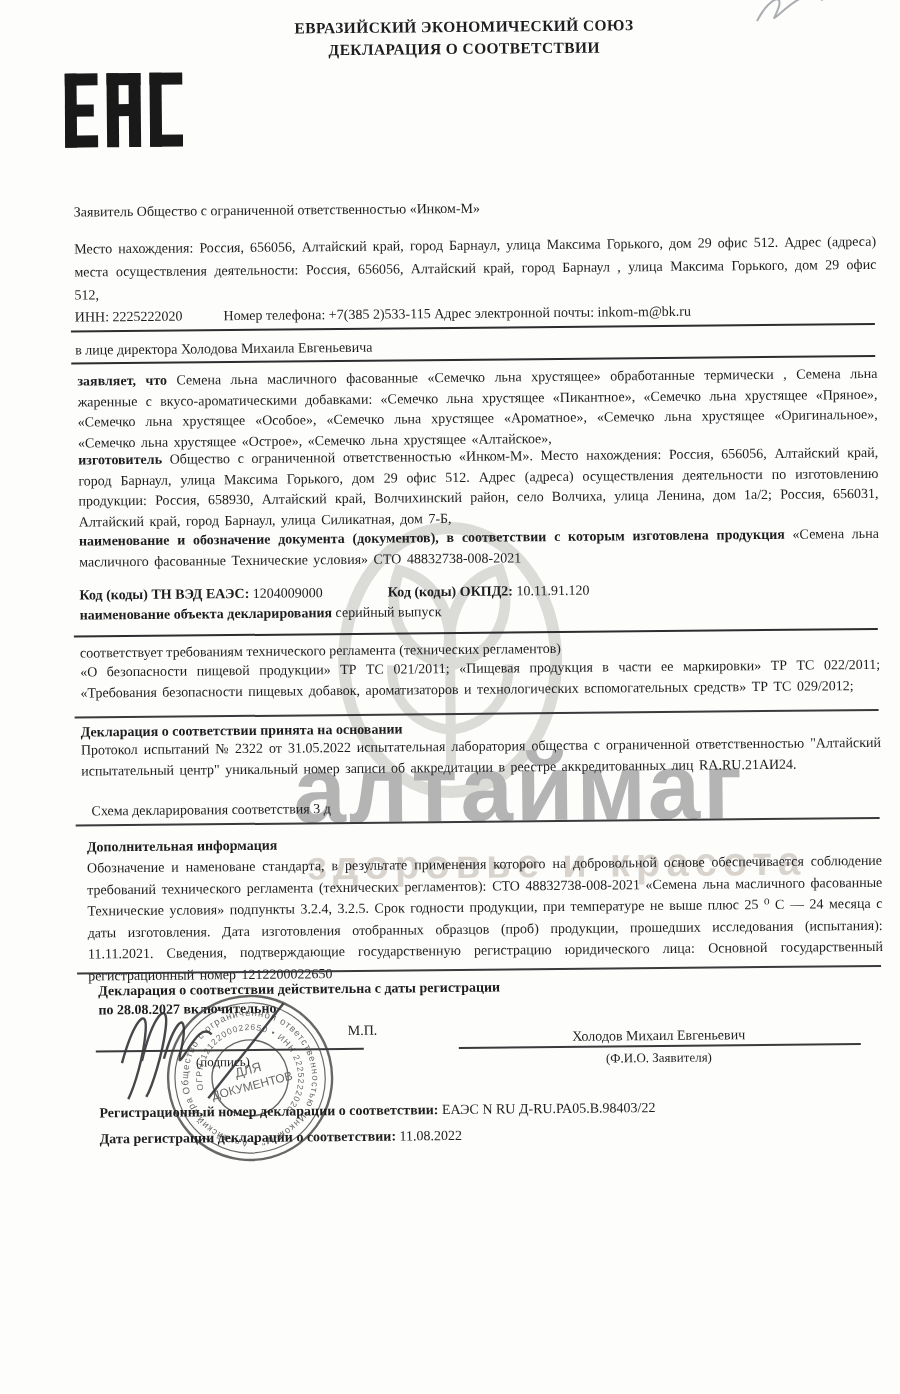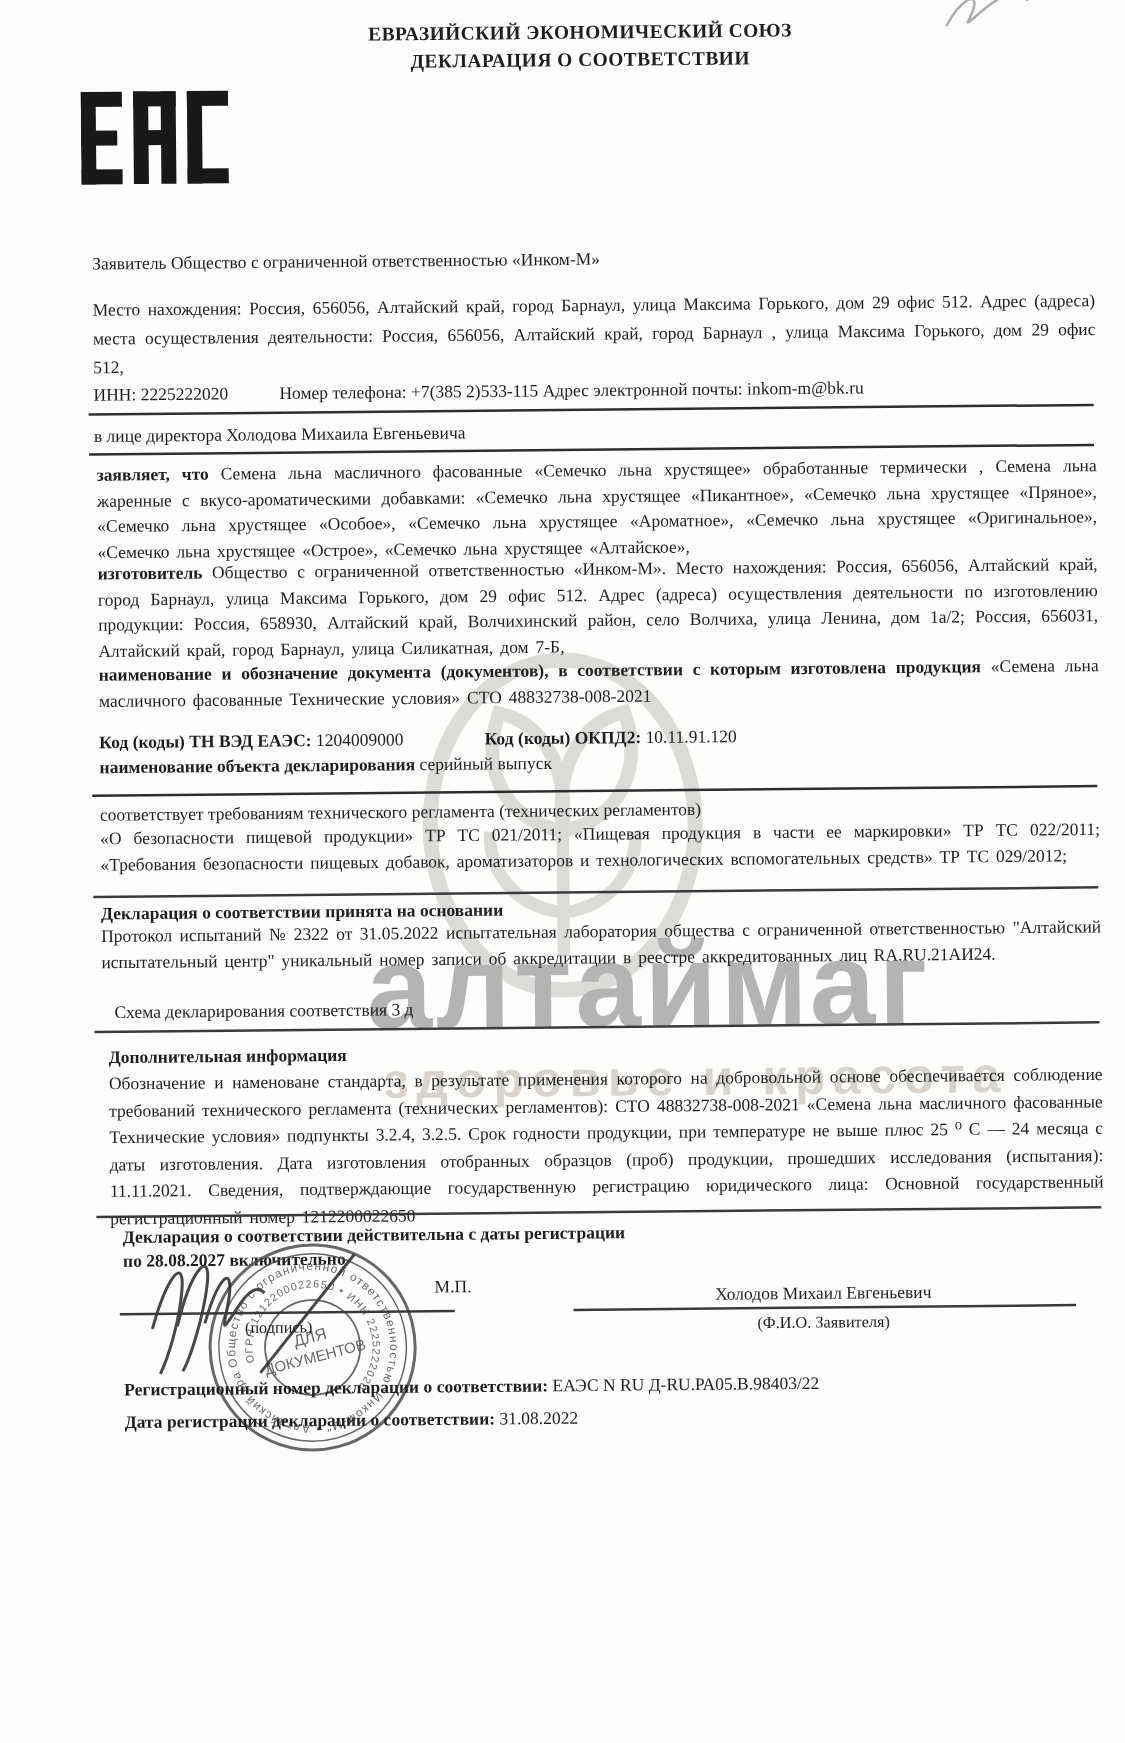"31.08.2022" span { text: 31.08.2022 -> 11.08.2022 }
